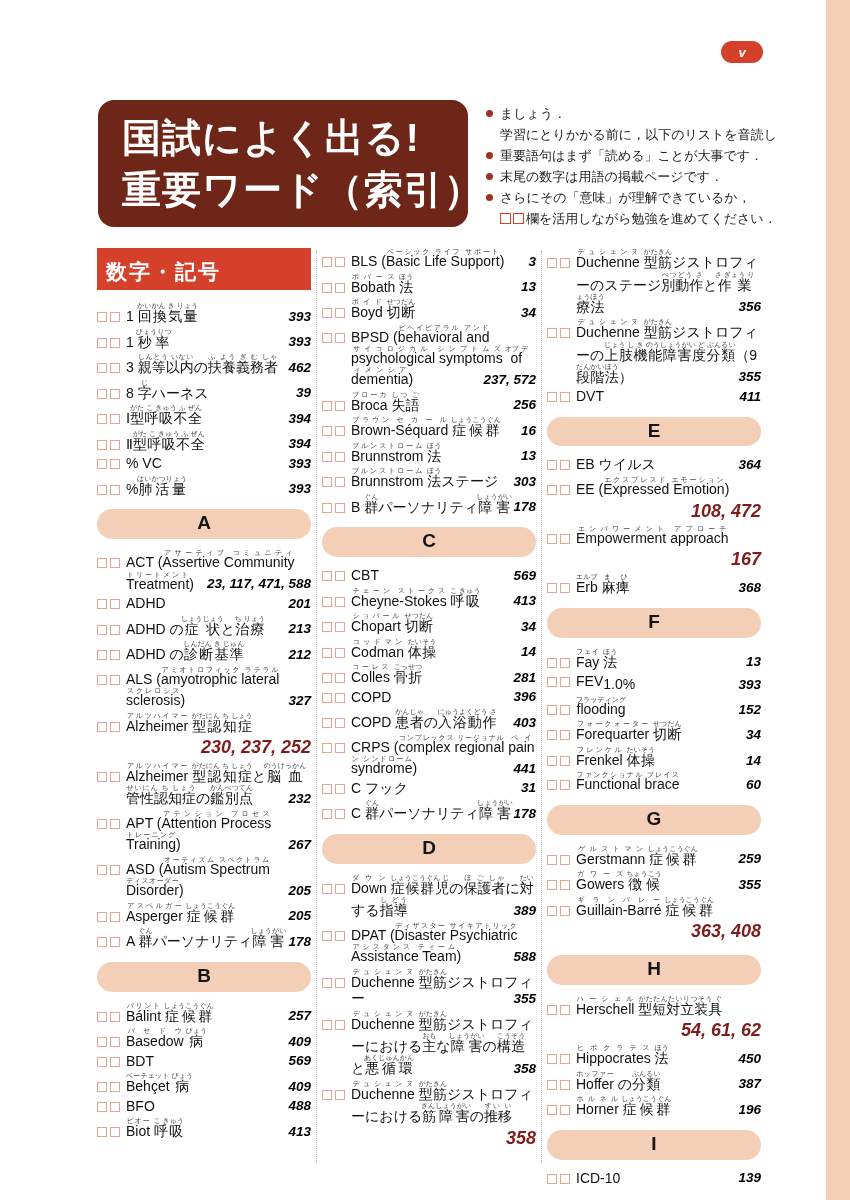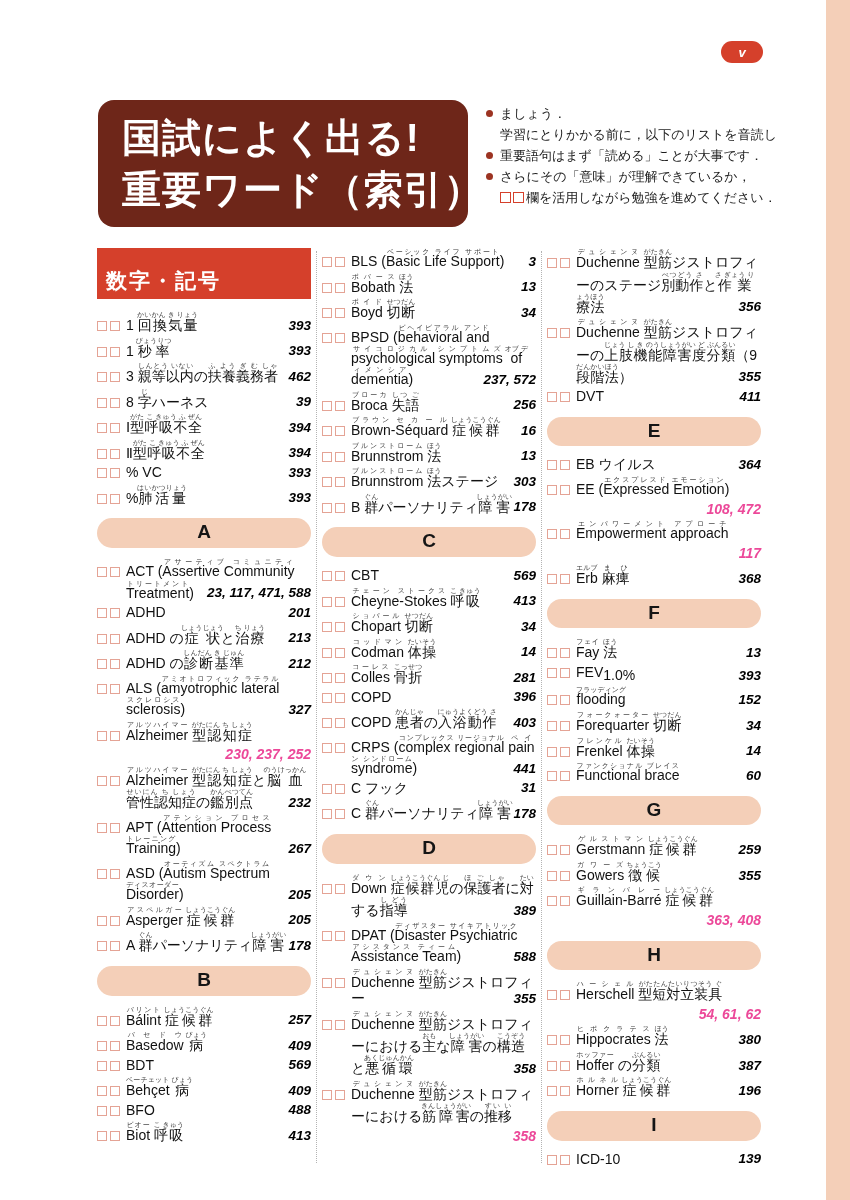"末尾の数字は用語の掲載ページです．" div.intro-item { html: none -> <div> <span></span> <span>末尾の数字は用語の掲載ページです．</span> </div> }
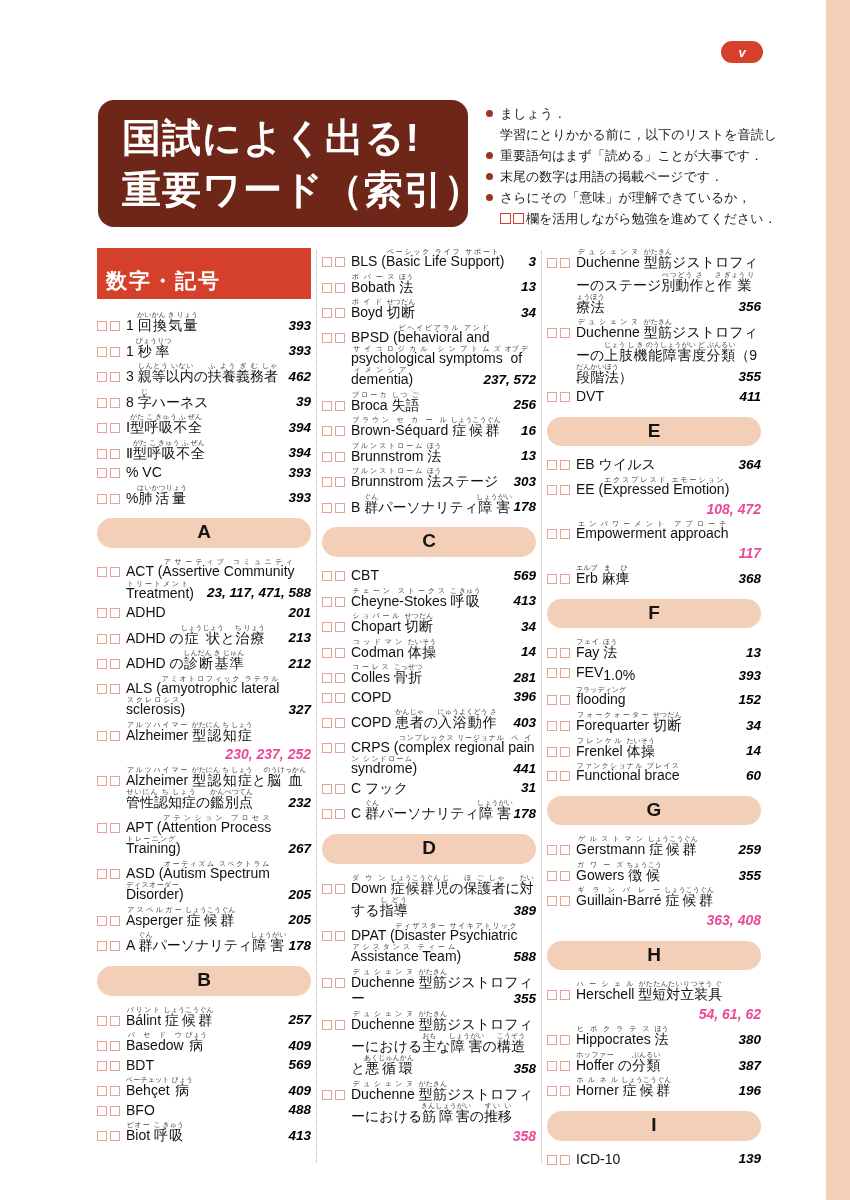"数字・記号" .sec-header { padding: 21px 0 6px 9px -> 12px 0 6px 9px }
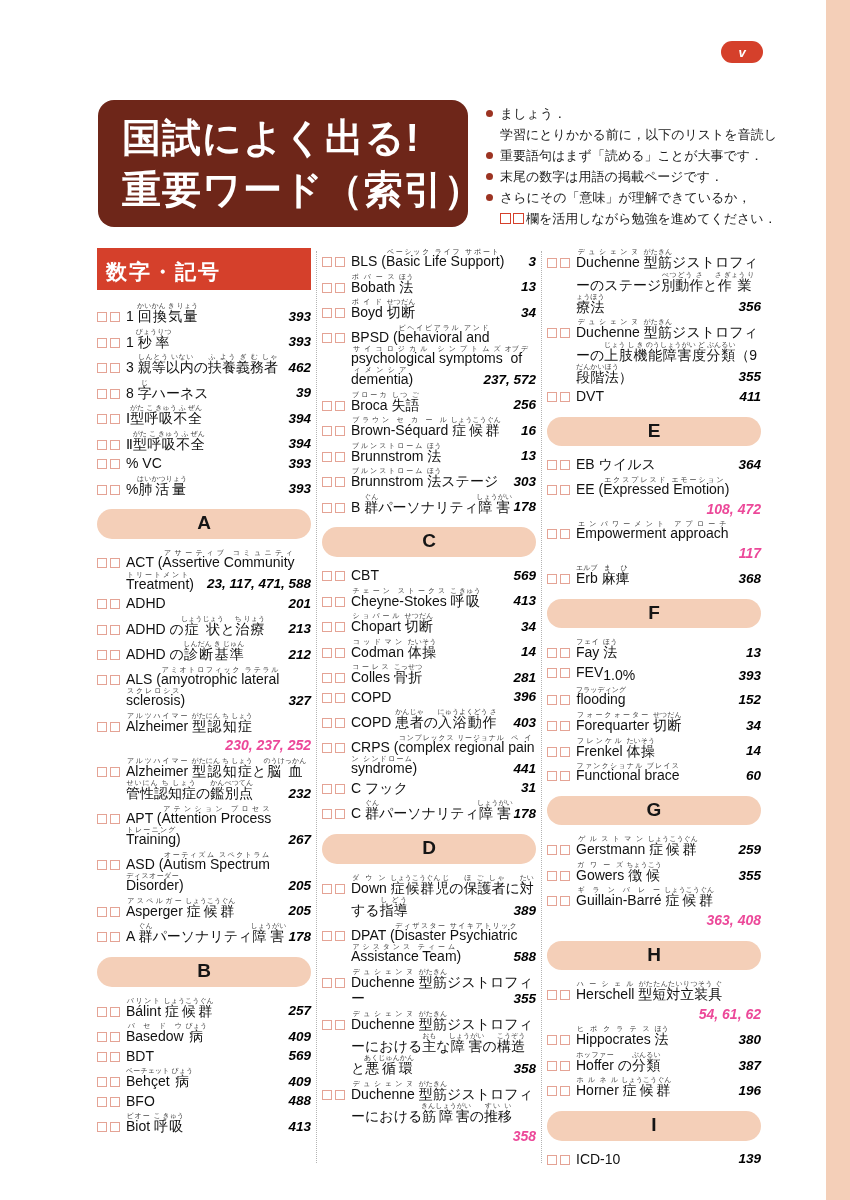"108, 472" .pages-line { color: #ec4899 -> #7f1d1d; font-size: 14px -> 18px }
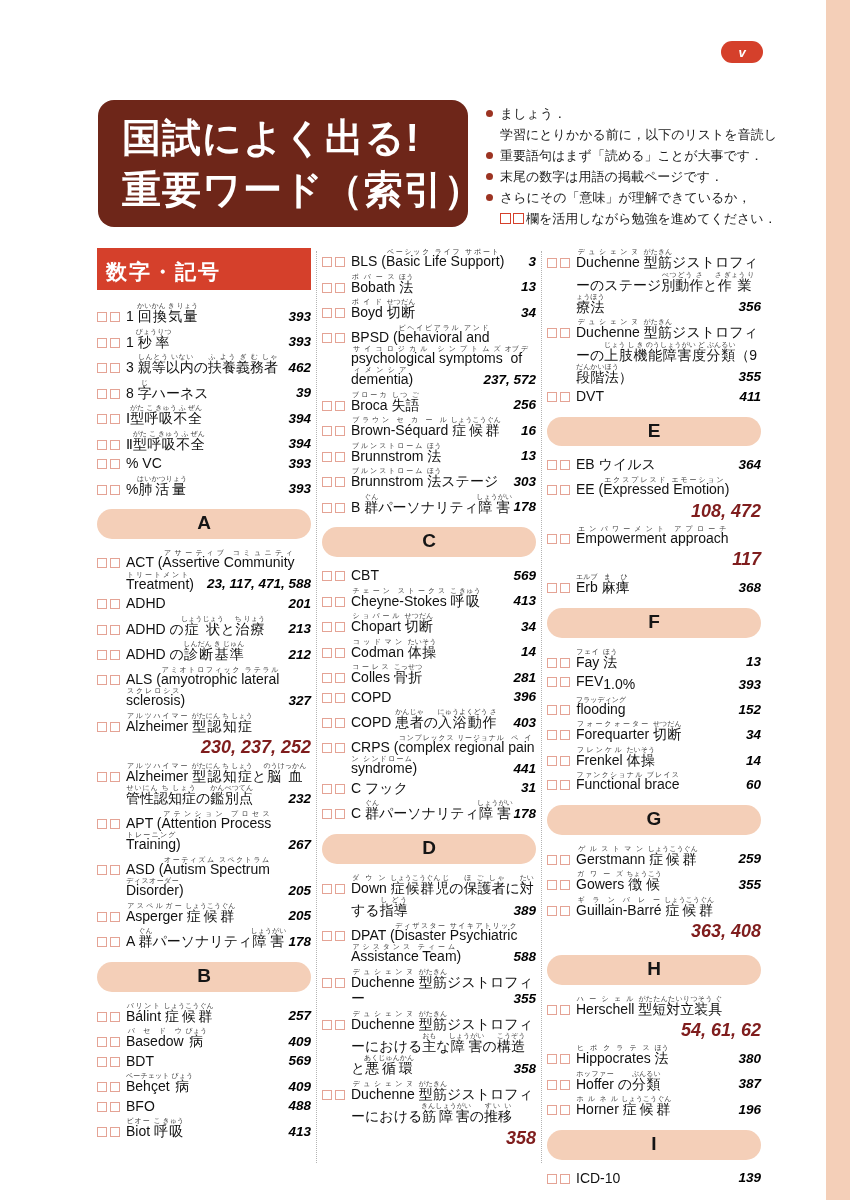"117" span.pages-line { text: 117 -> 167 }
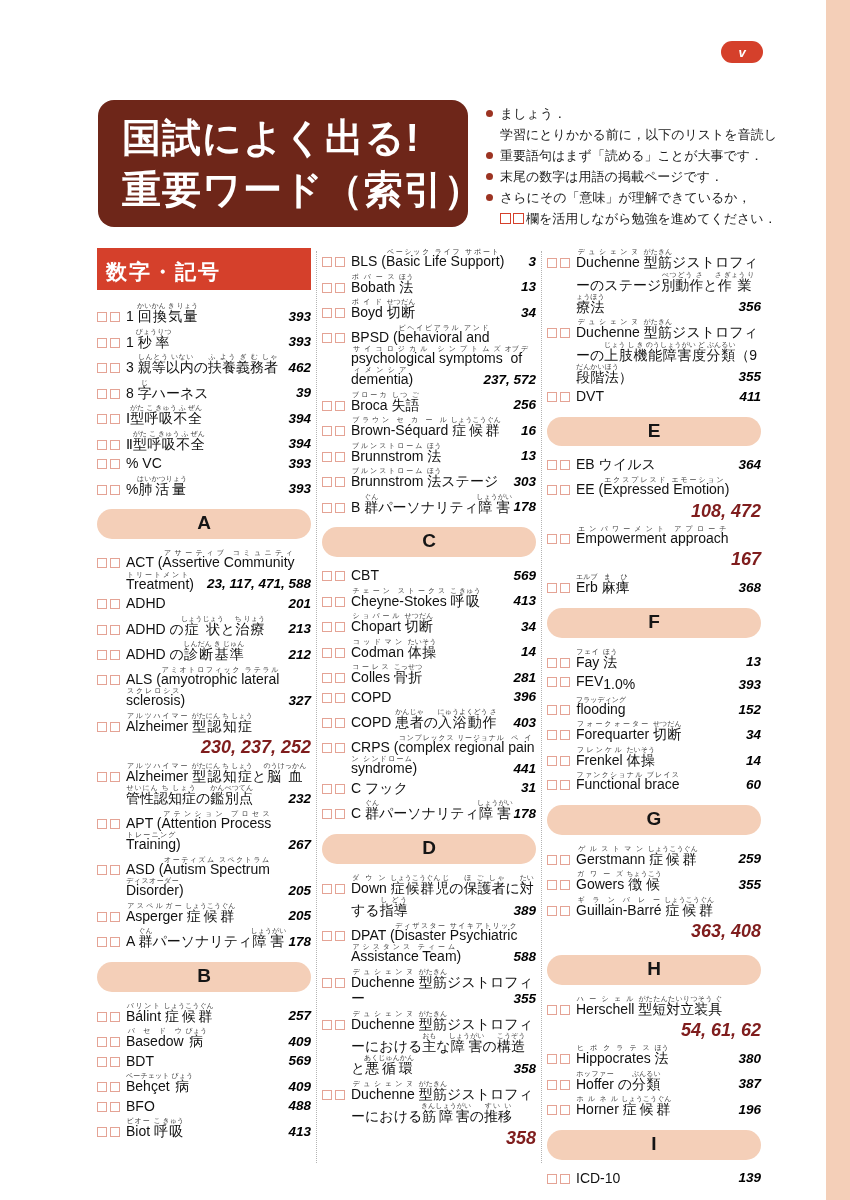"380" span.pages { text: 380 -> 450 }
